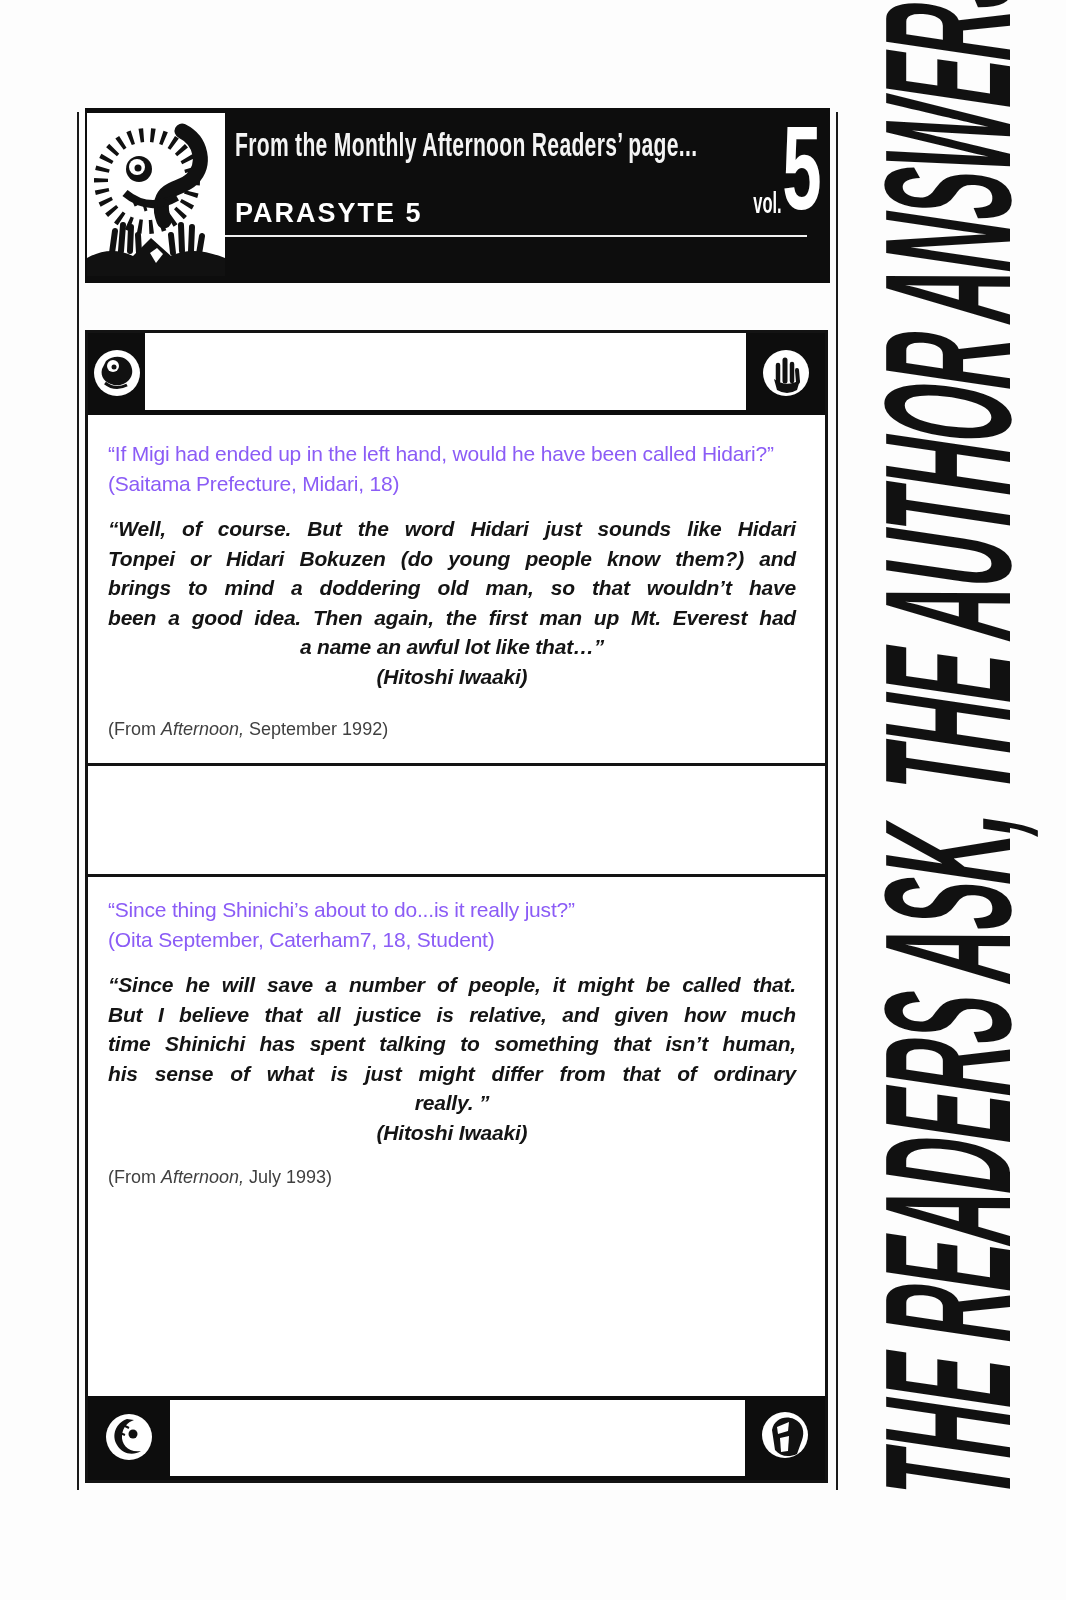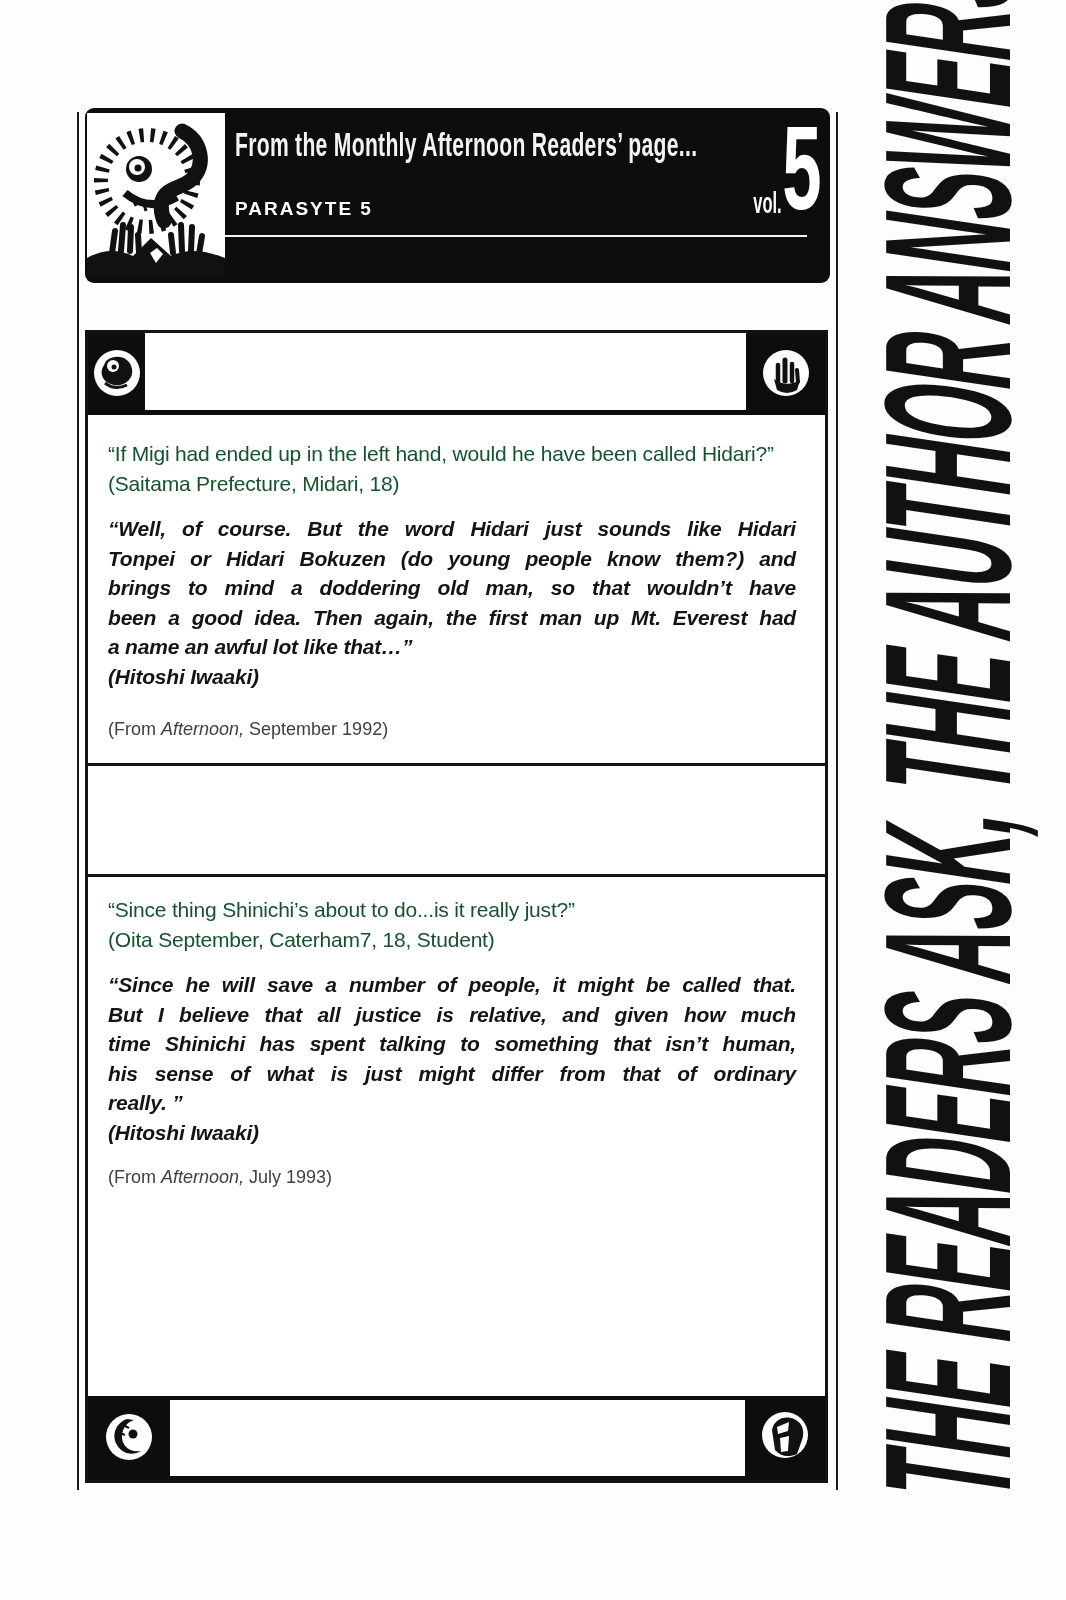"From the Monthly Afternoon Readers’" .header { border-radius: 9px -> none }
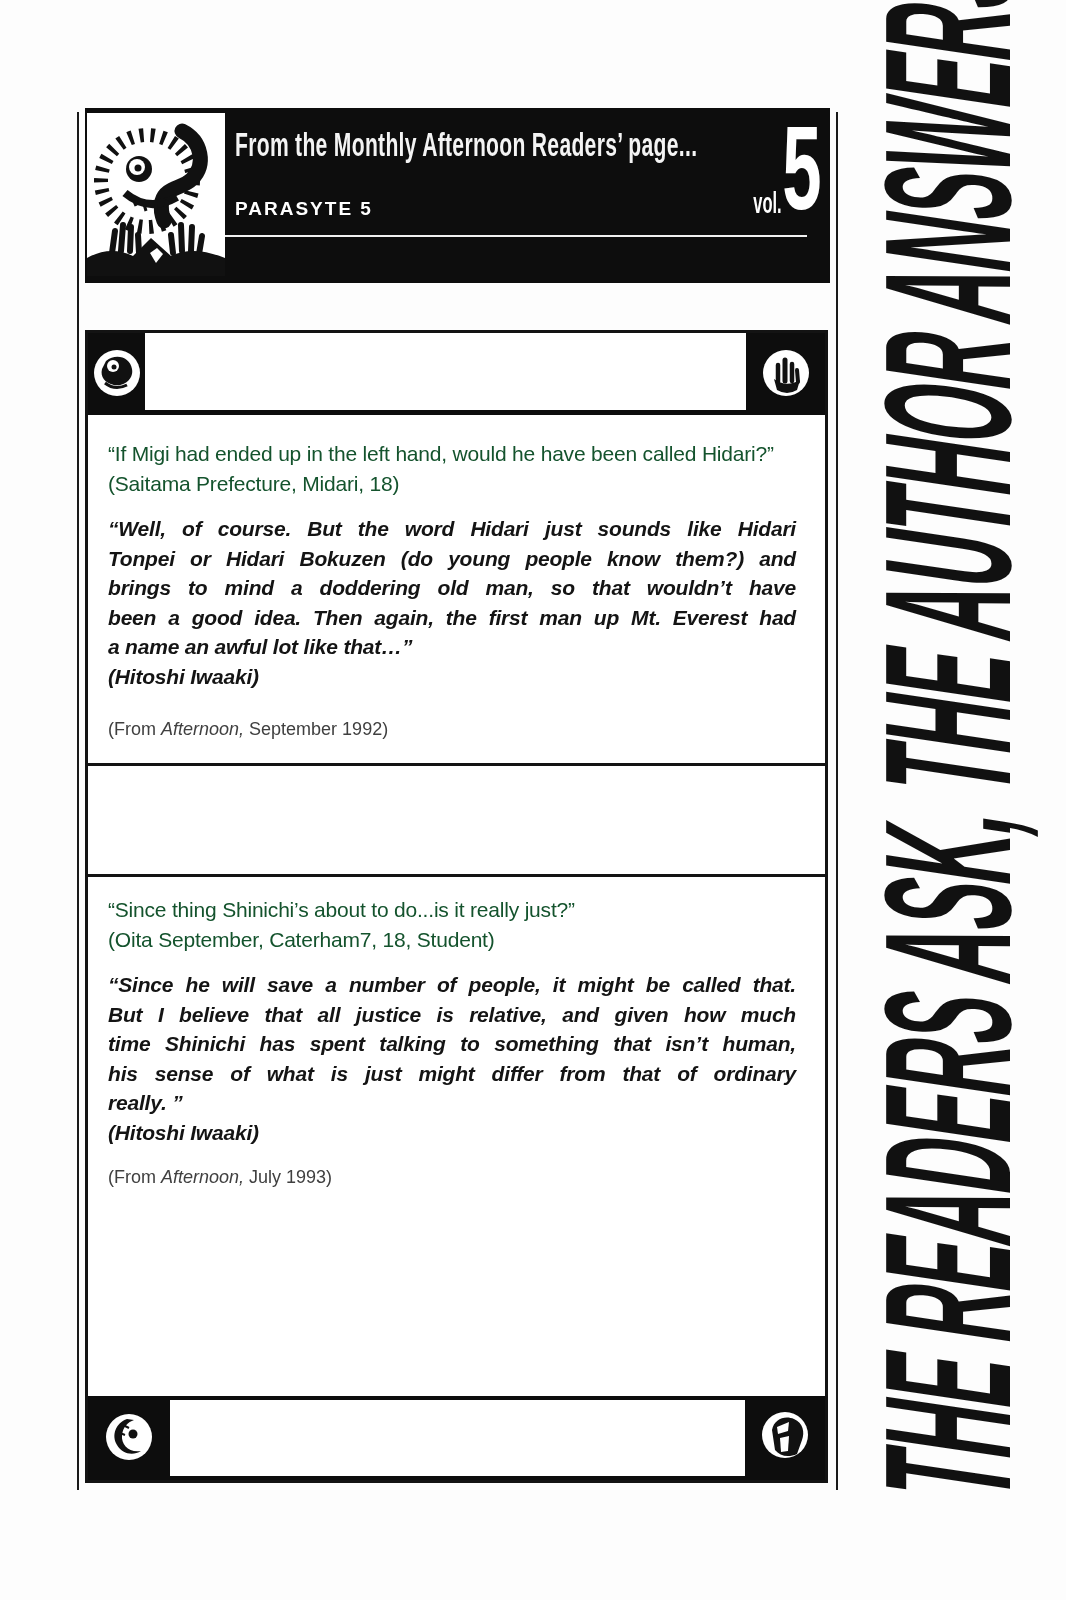"PARASYTE 5" .series { font-size: 19px -> 27px }
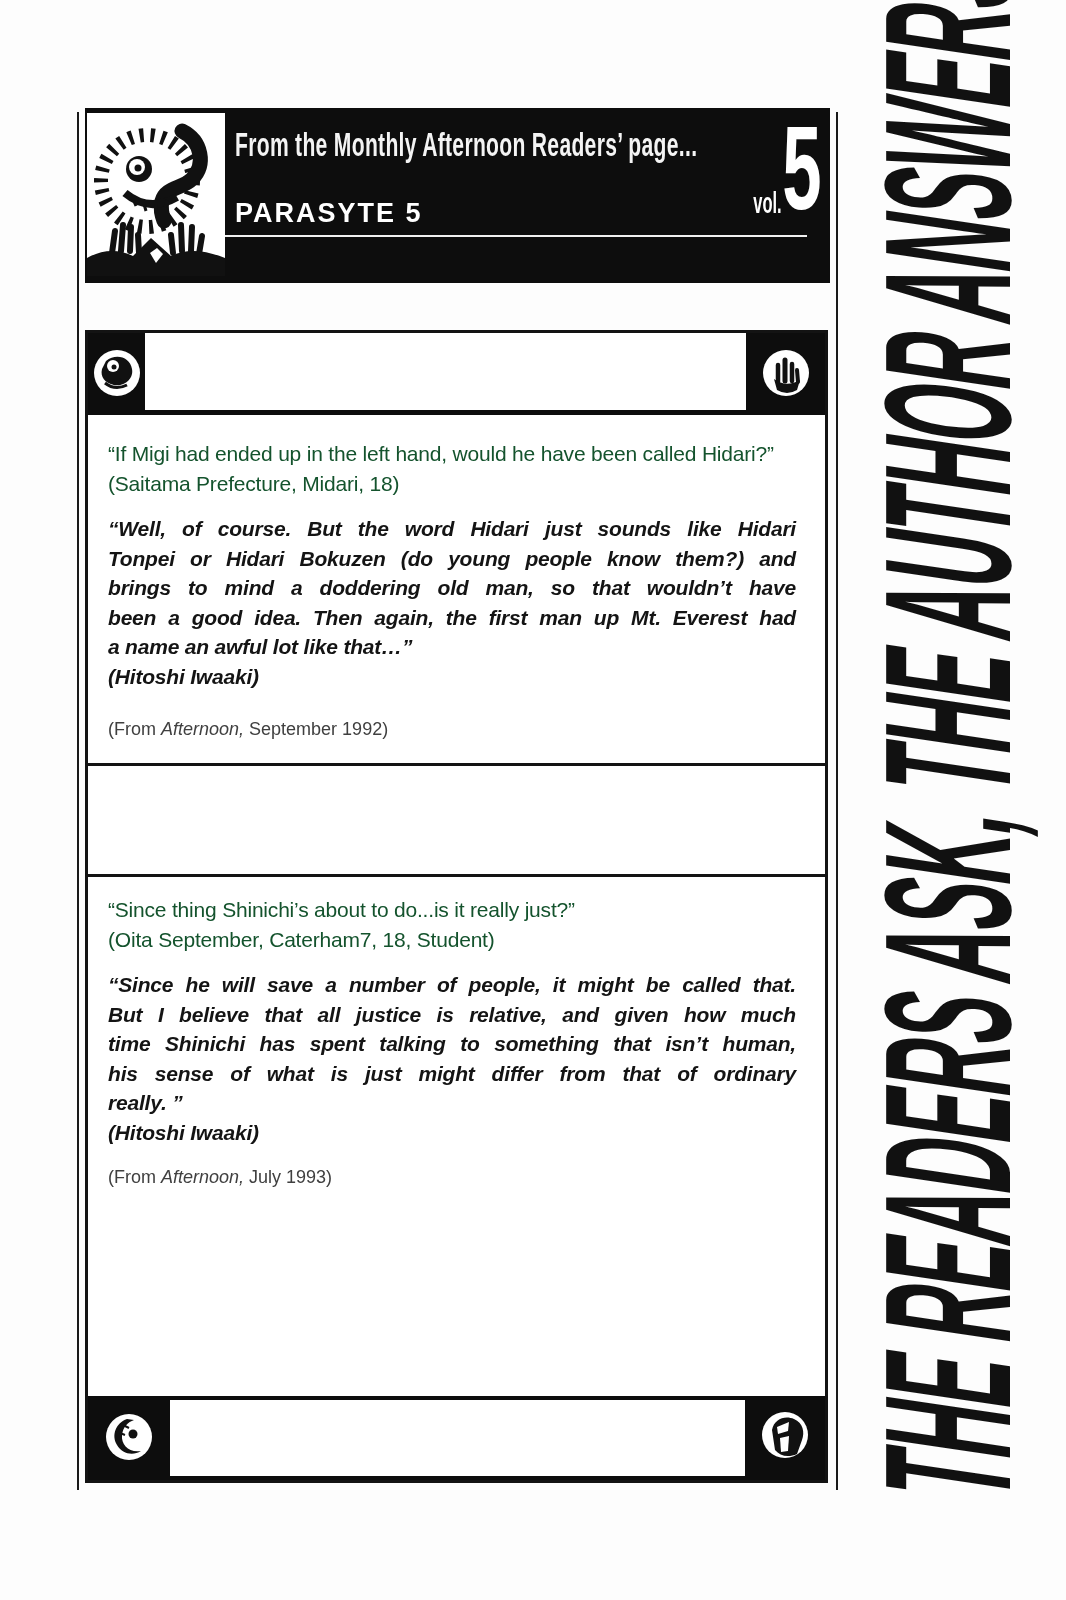"“If Migi had ended up" .question div { color: #14532d -> #8b5cf6 }
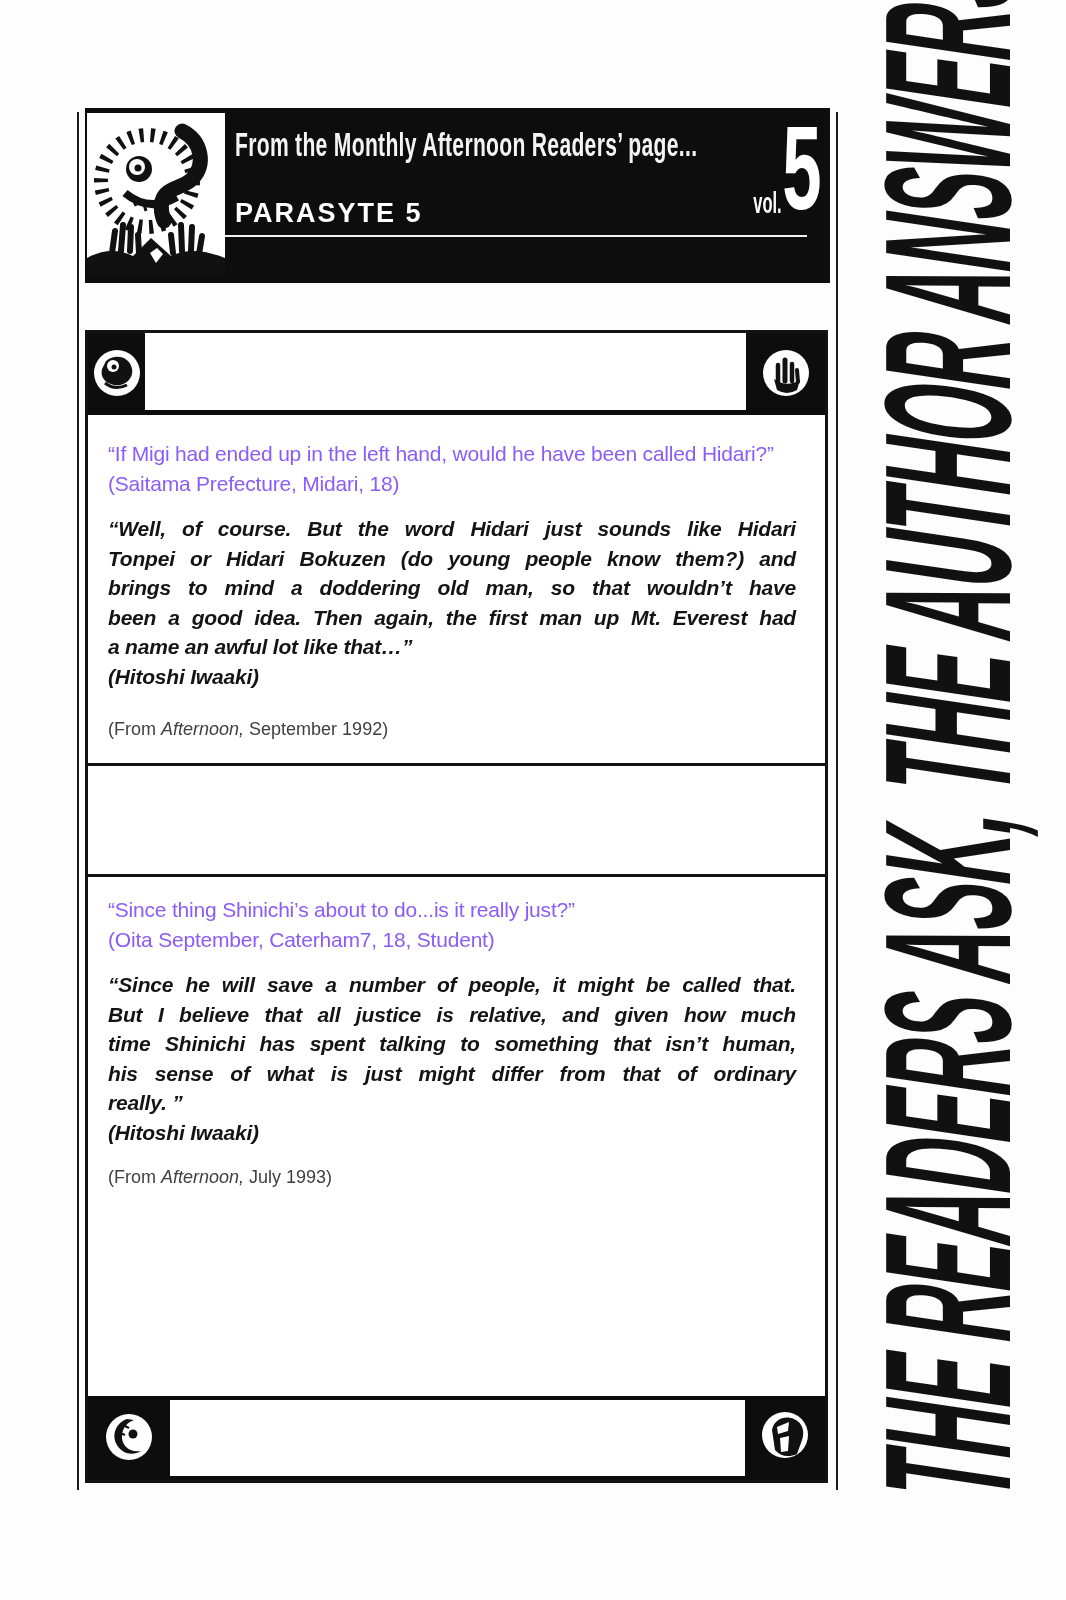"a name an awful lot" .answer .ll { text-align: left -> center }
